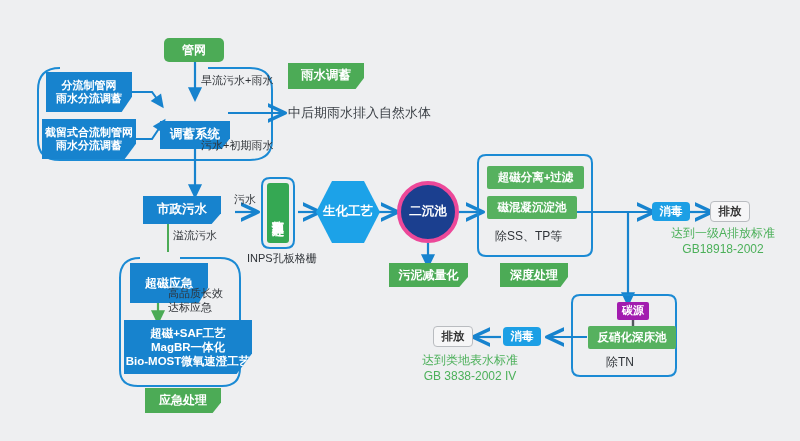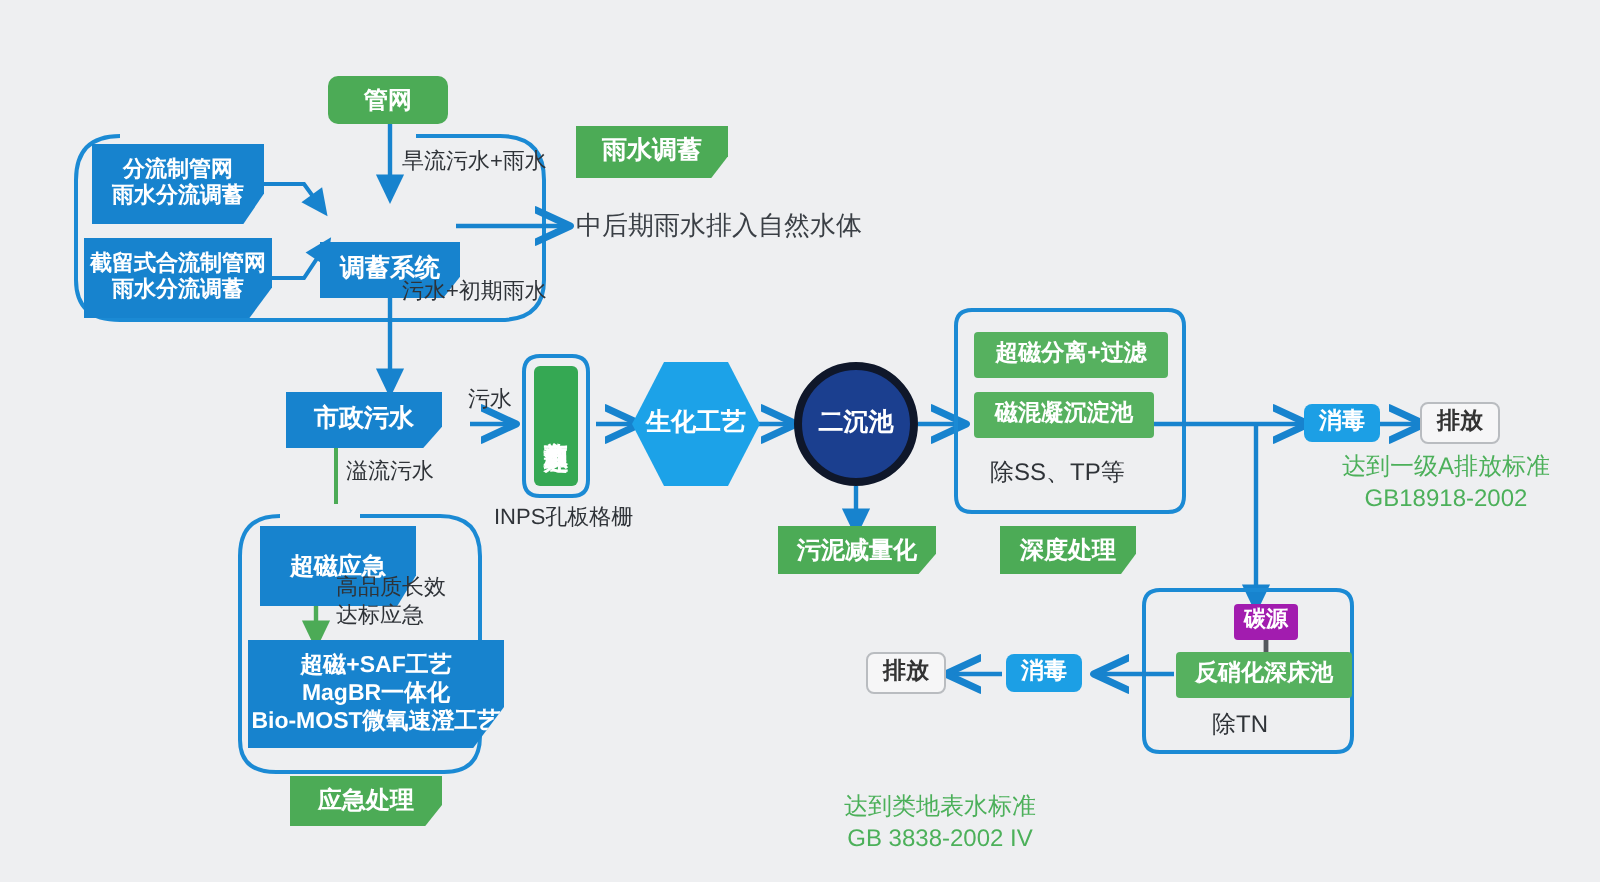"二沉池" .circle-node { border: 4px solid #0f172a -> 4px solid #ec4899 }
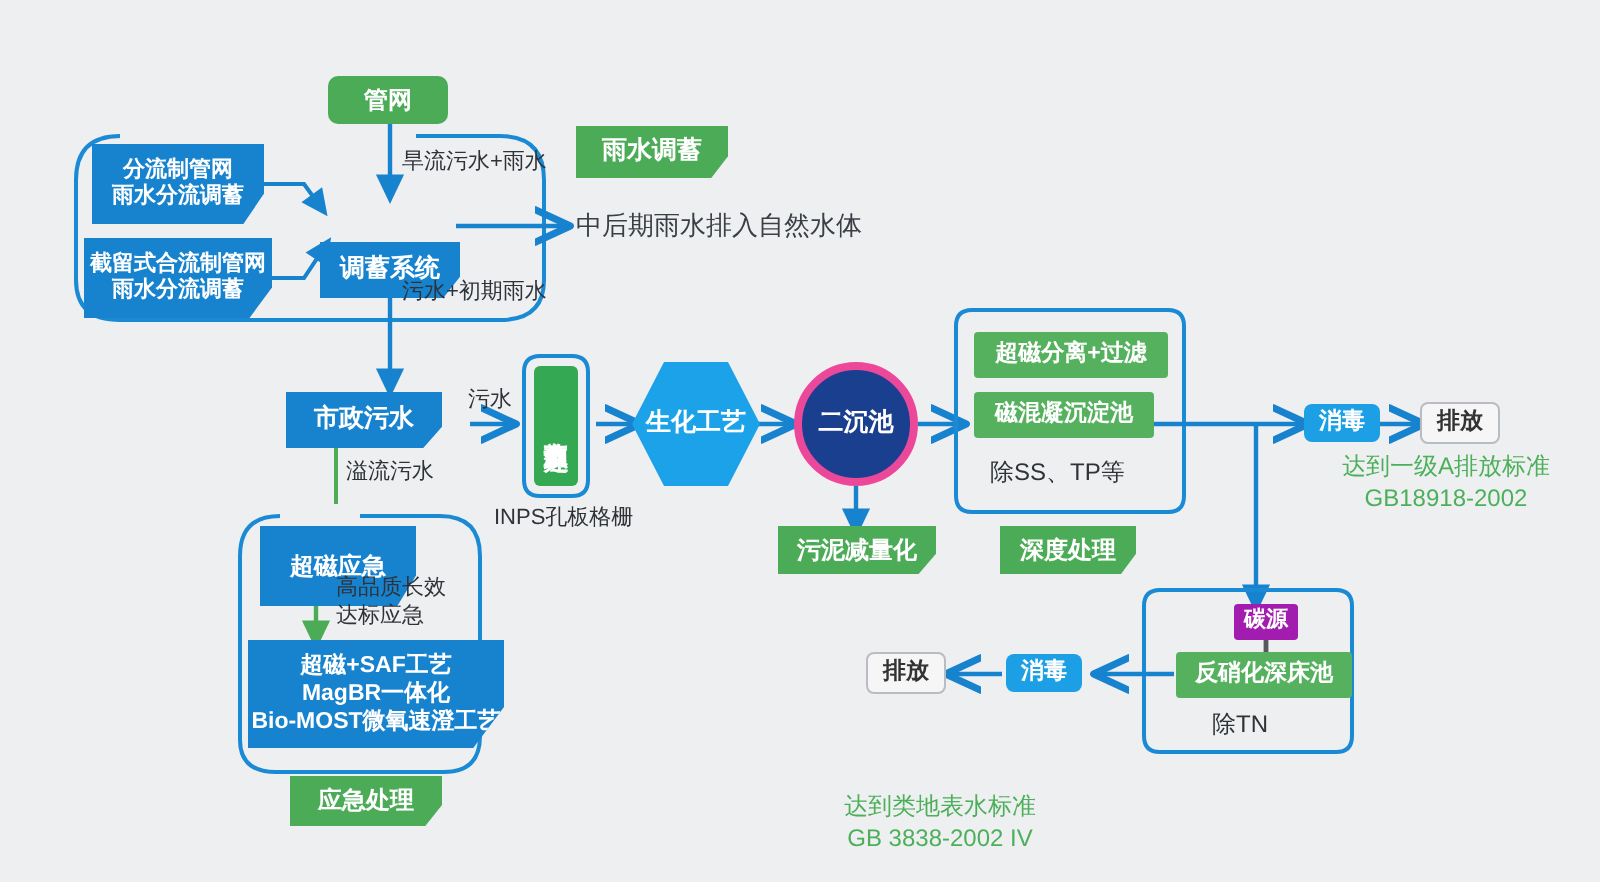"达到类地表水标准" div.lbl-green { margin-top: 43px -> none }
